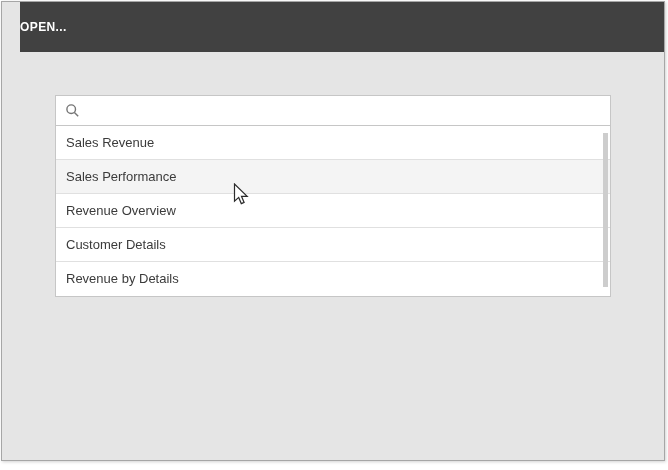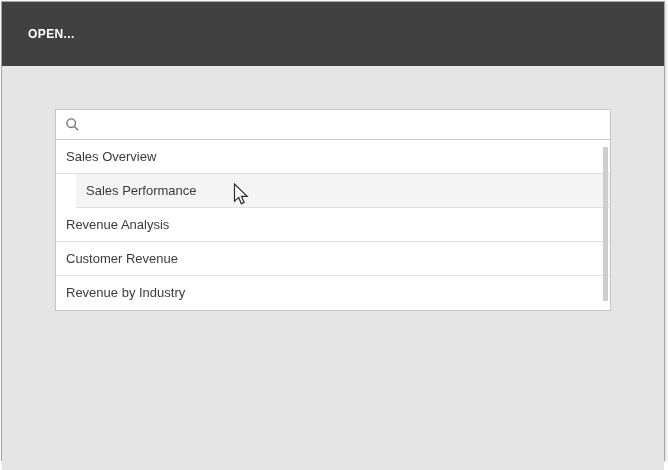"OPEN..." .dialog-header { height: 64px -> 50px; margin-left: none -> 18px; padding-left: 26px -> none }
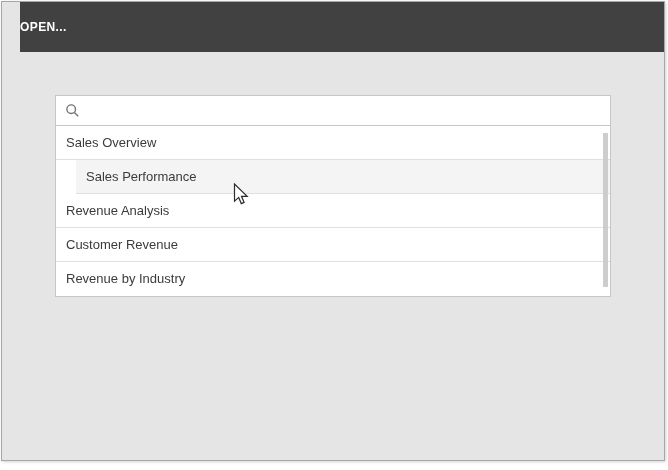"Sales Overview" div.list-row { text: Overview -> Revenue }
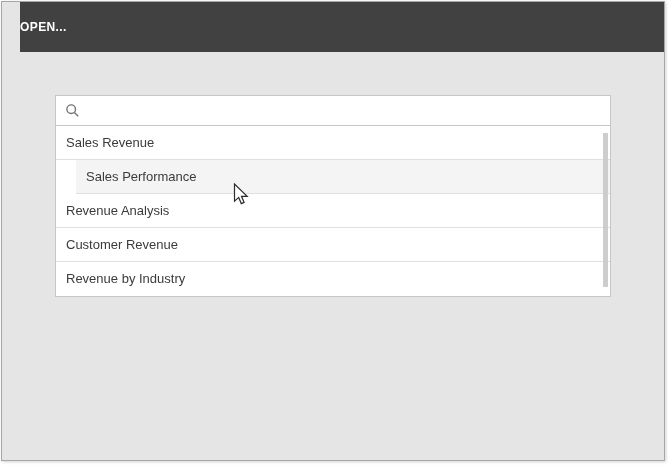"Sales Performance" .list-row.hovered { margin-left: 20px -> none }
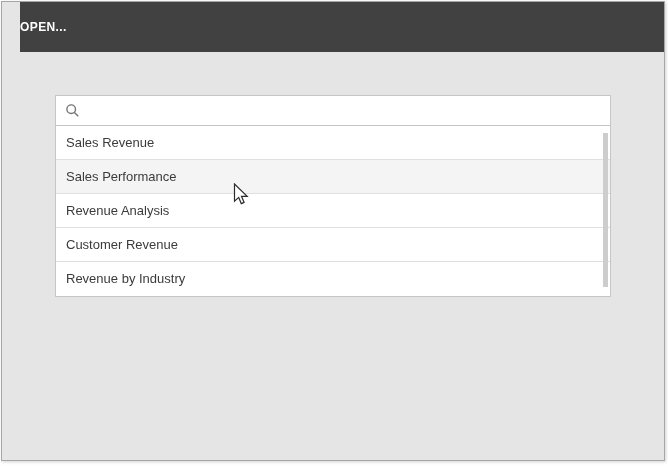"Revenue Analysis" div.list-row { text: Analysis -> Overview }
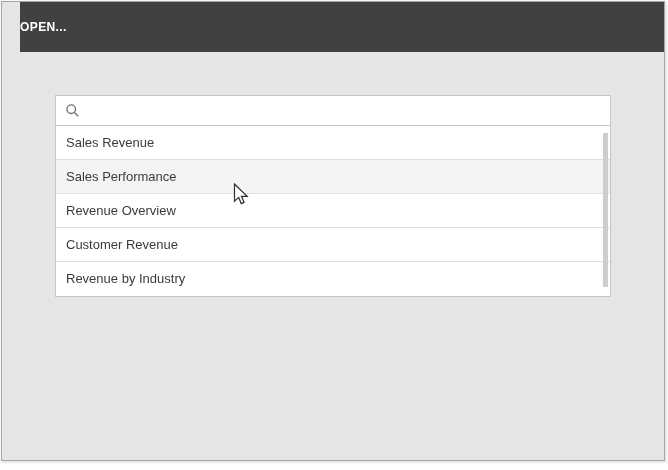"Customer Revenue" div.list-row { text: Revenue -> Details }
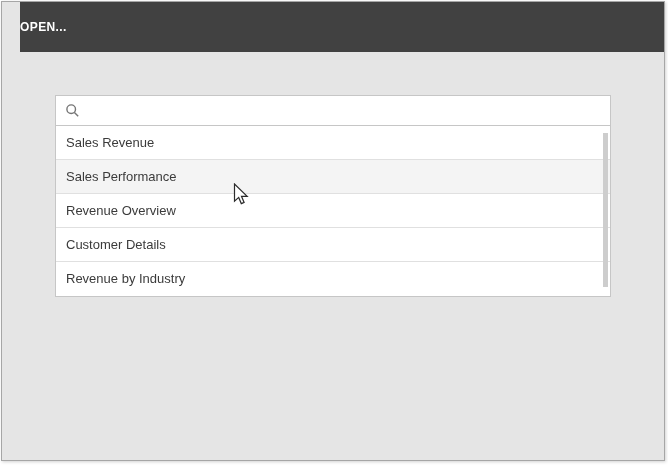"Revenue by Industry" div.list-row { text: Industry -> Details }
